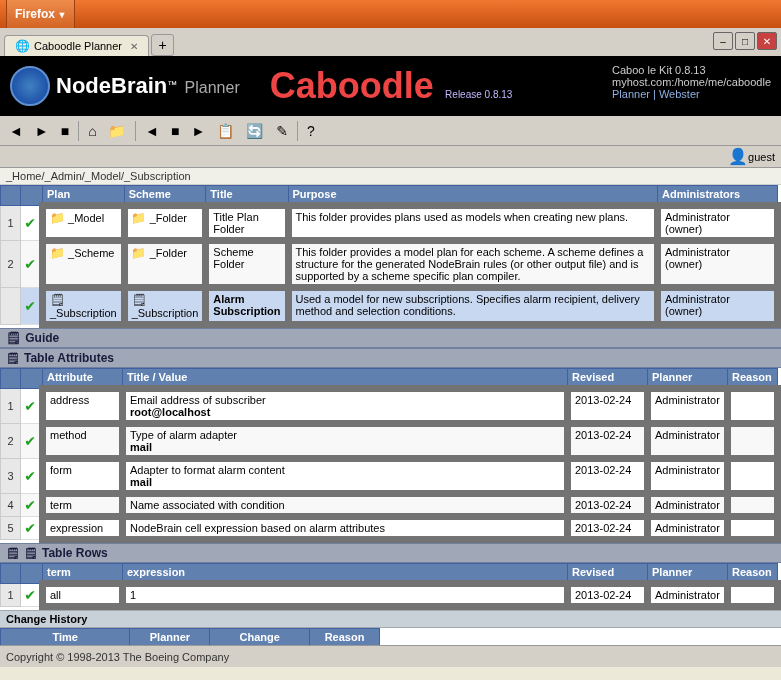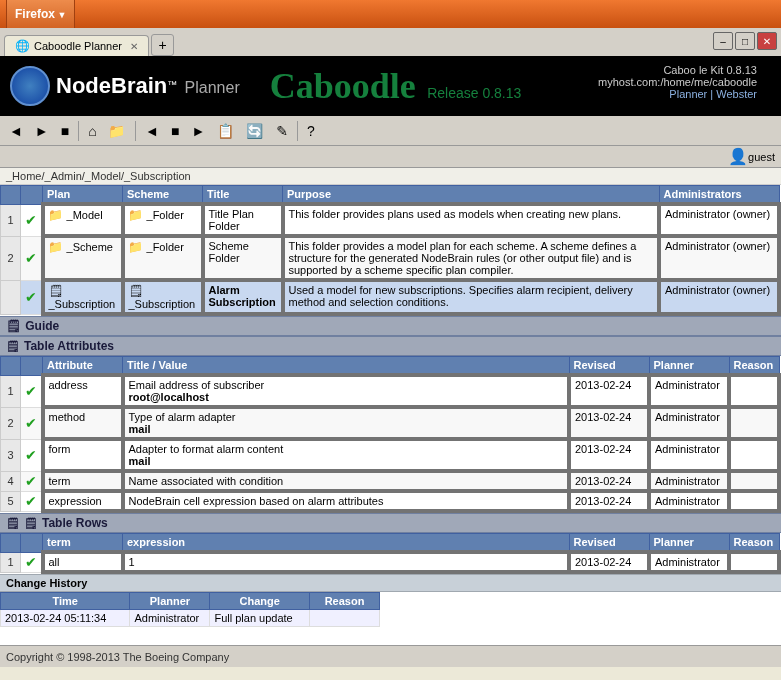"Caboodle" span { color: #15803d -> #ef4444; font-family: Liberation Serif, serif -> none }
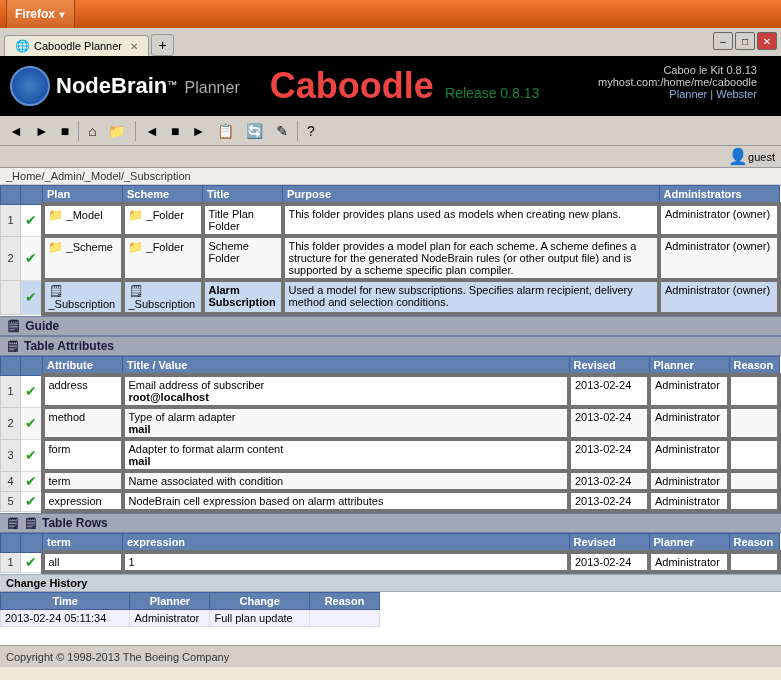"Caboo le Kit 0.8.13" .header-right { right: 24px -> 10px; text-align: right -> none }
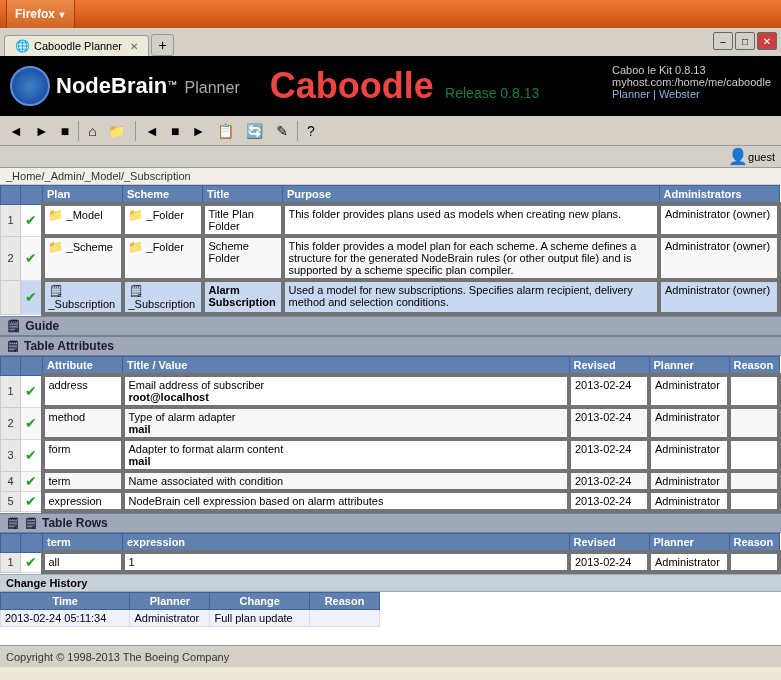"Release 0.8.13" span { color: #15803d -> #c4b5fd; font-size: 14px -> 10px }
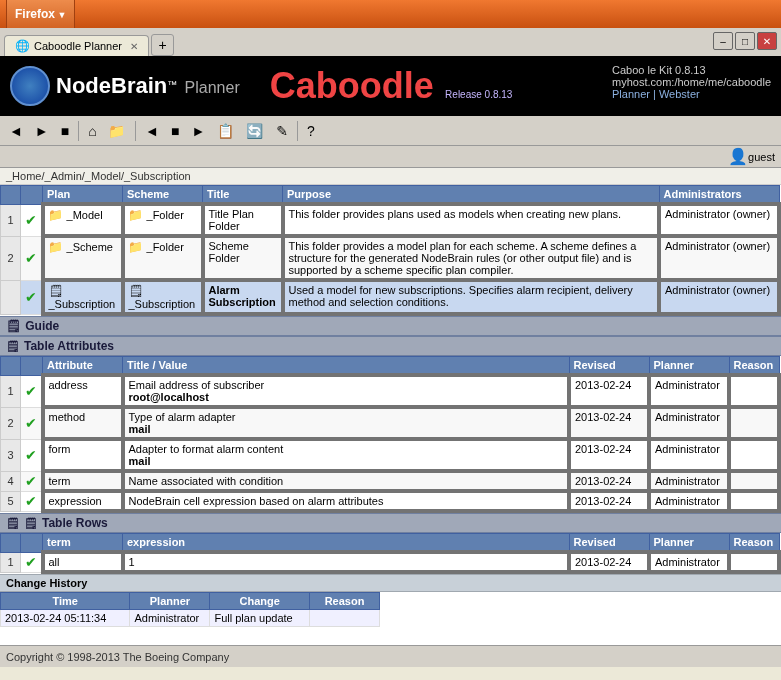"📁 _Model" .row-cell { border: 4px solid #737373 -> 7px solid #737373 }
